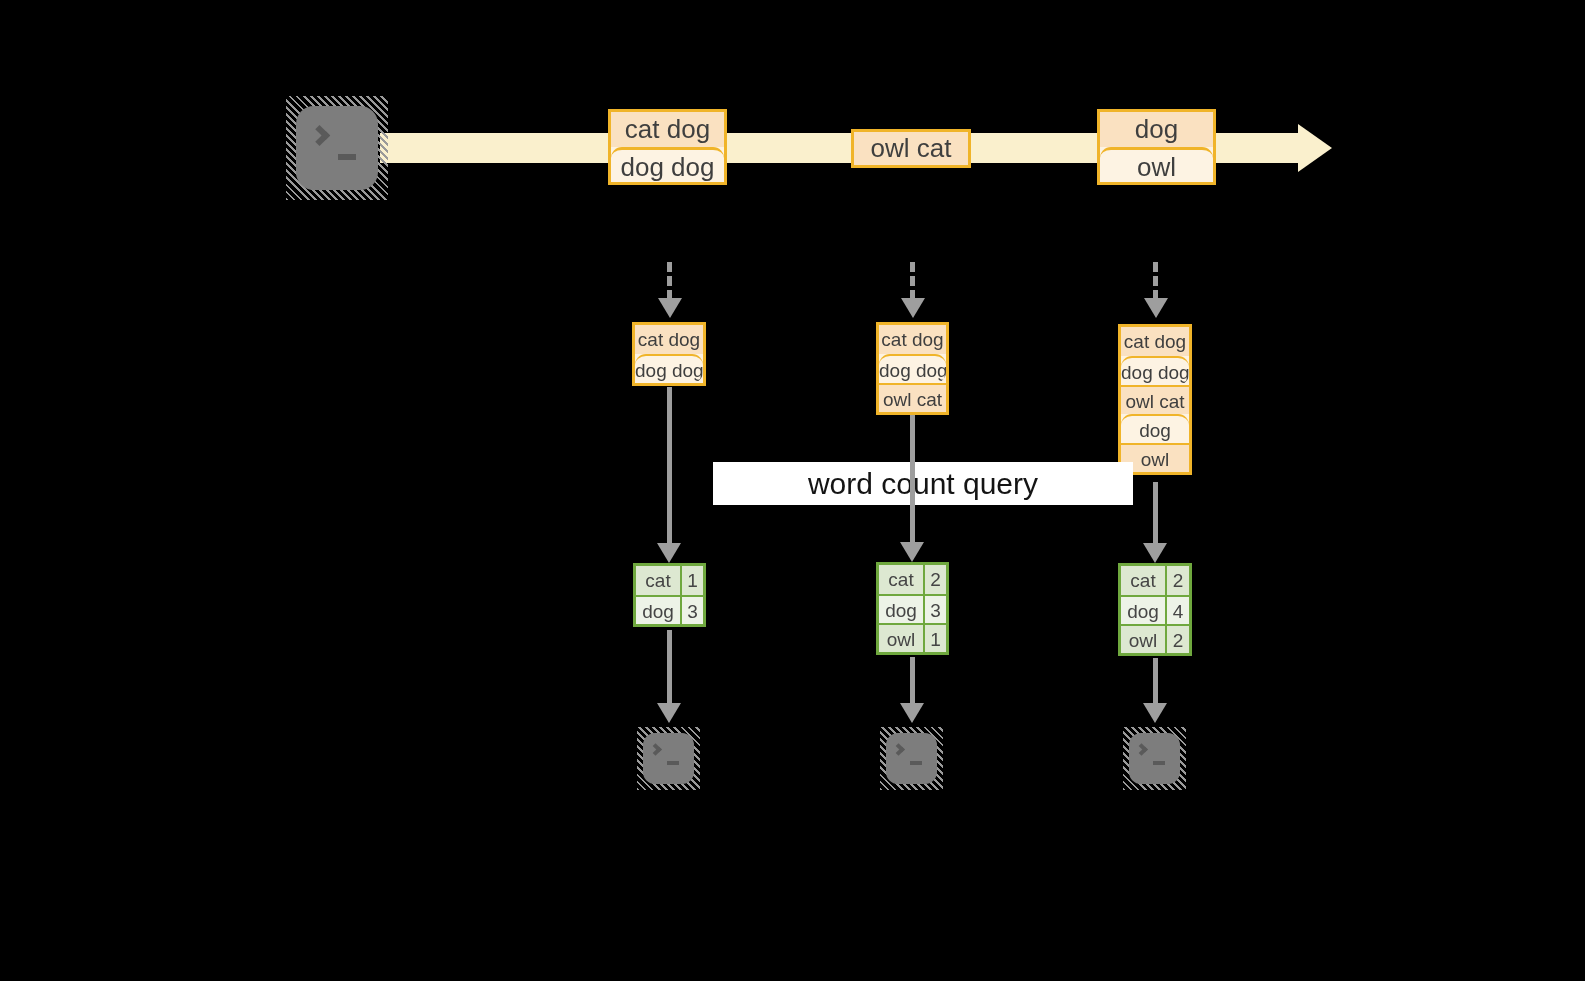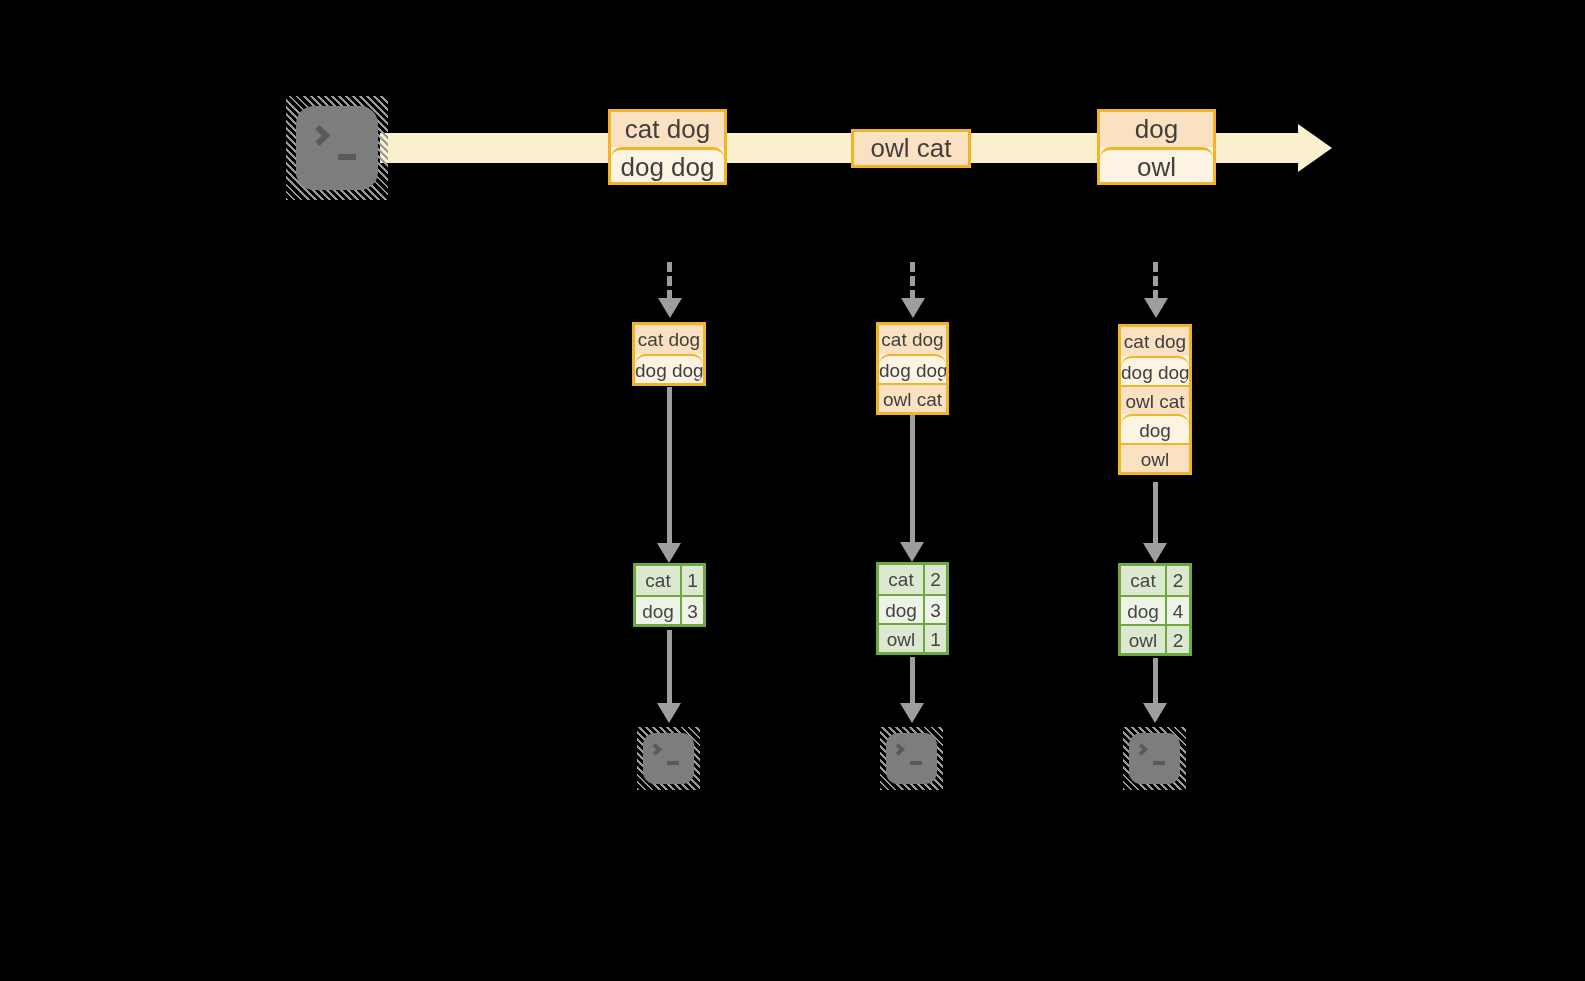"word count query" div.query { html: none -> <div>word count query</div> }
